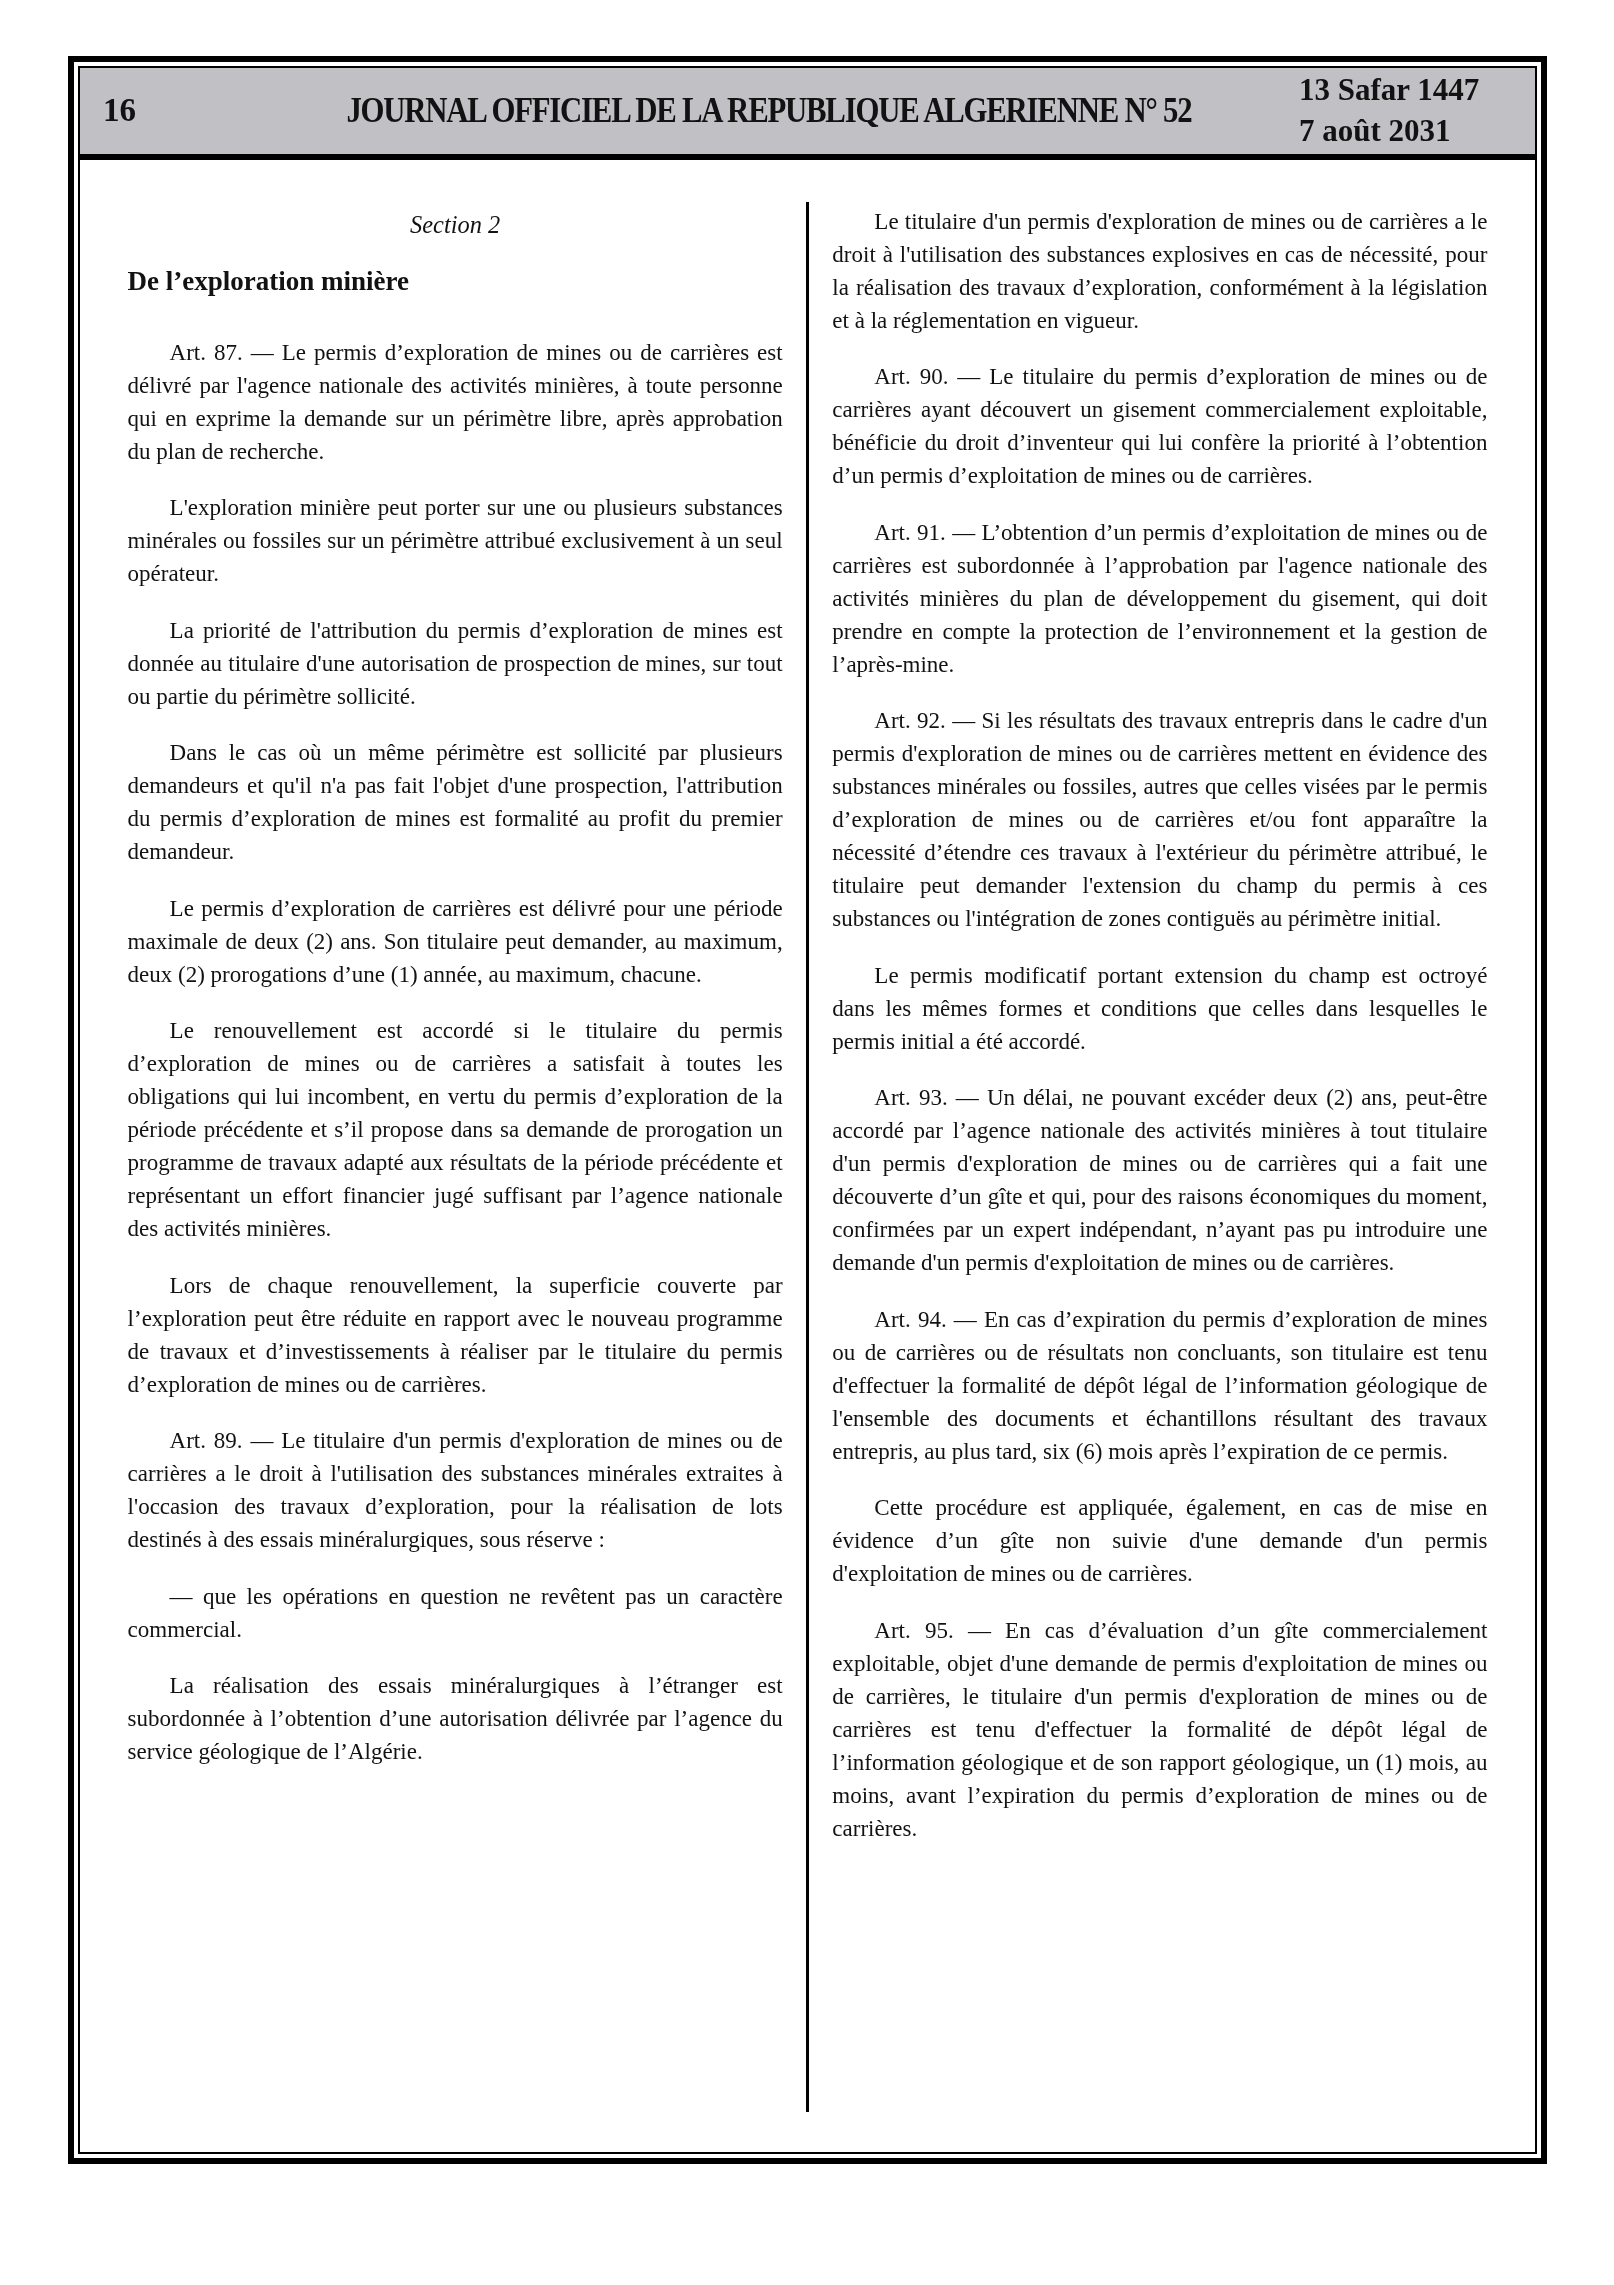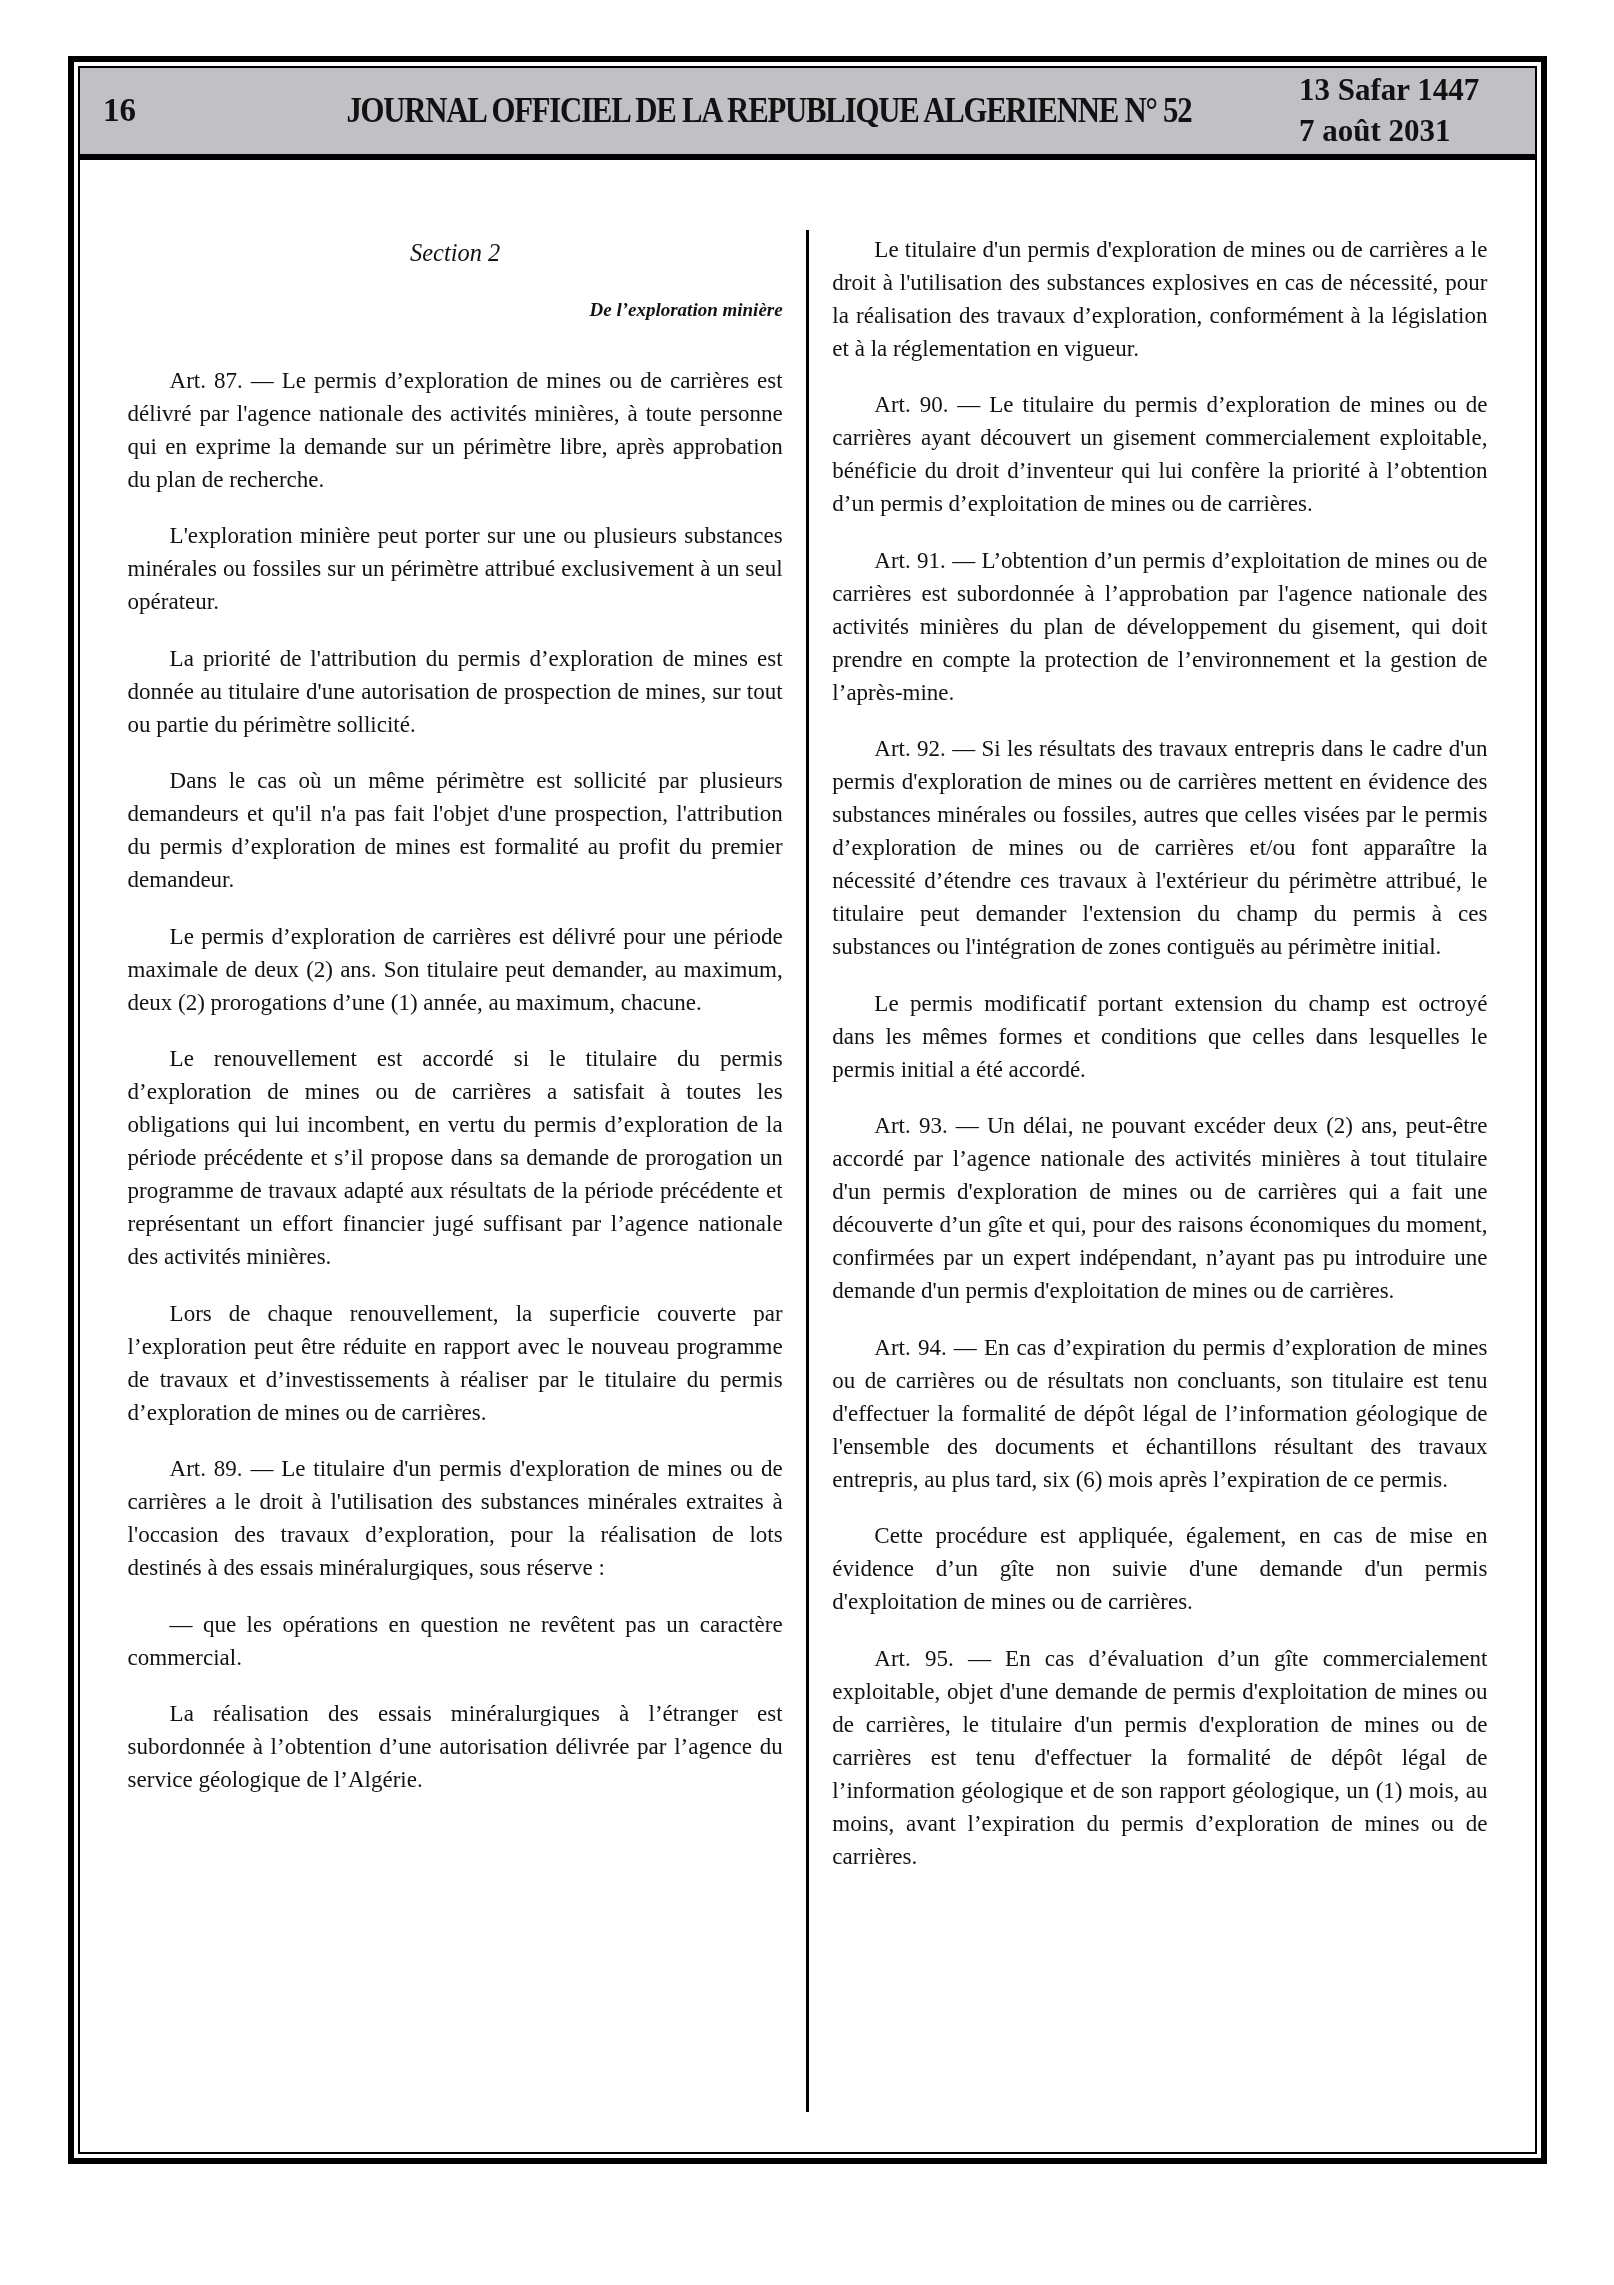"16" .inner { gap: 28px -> none }
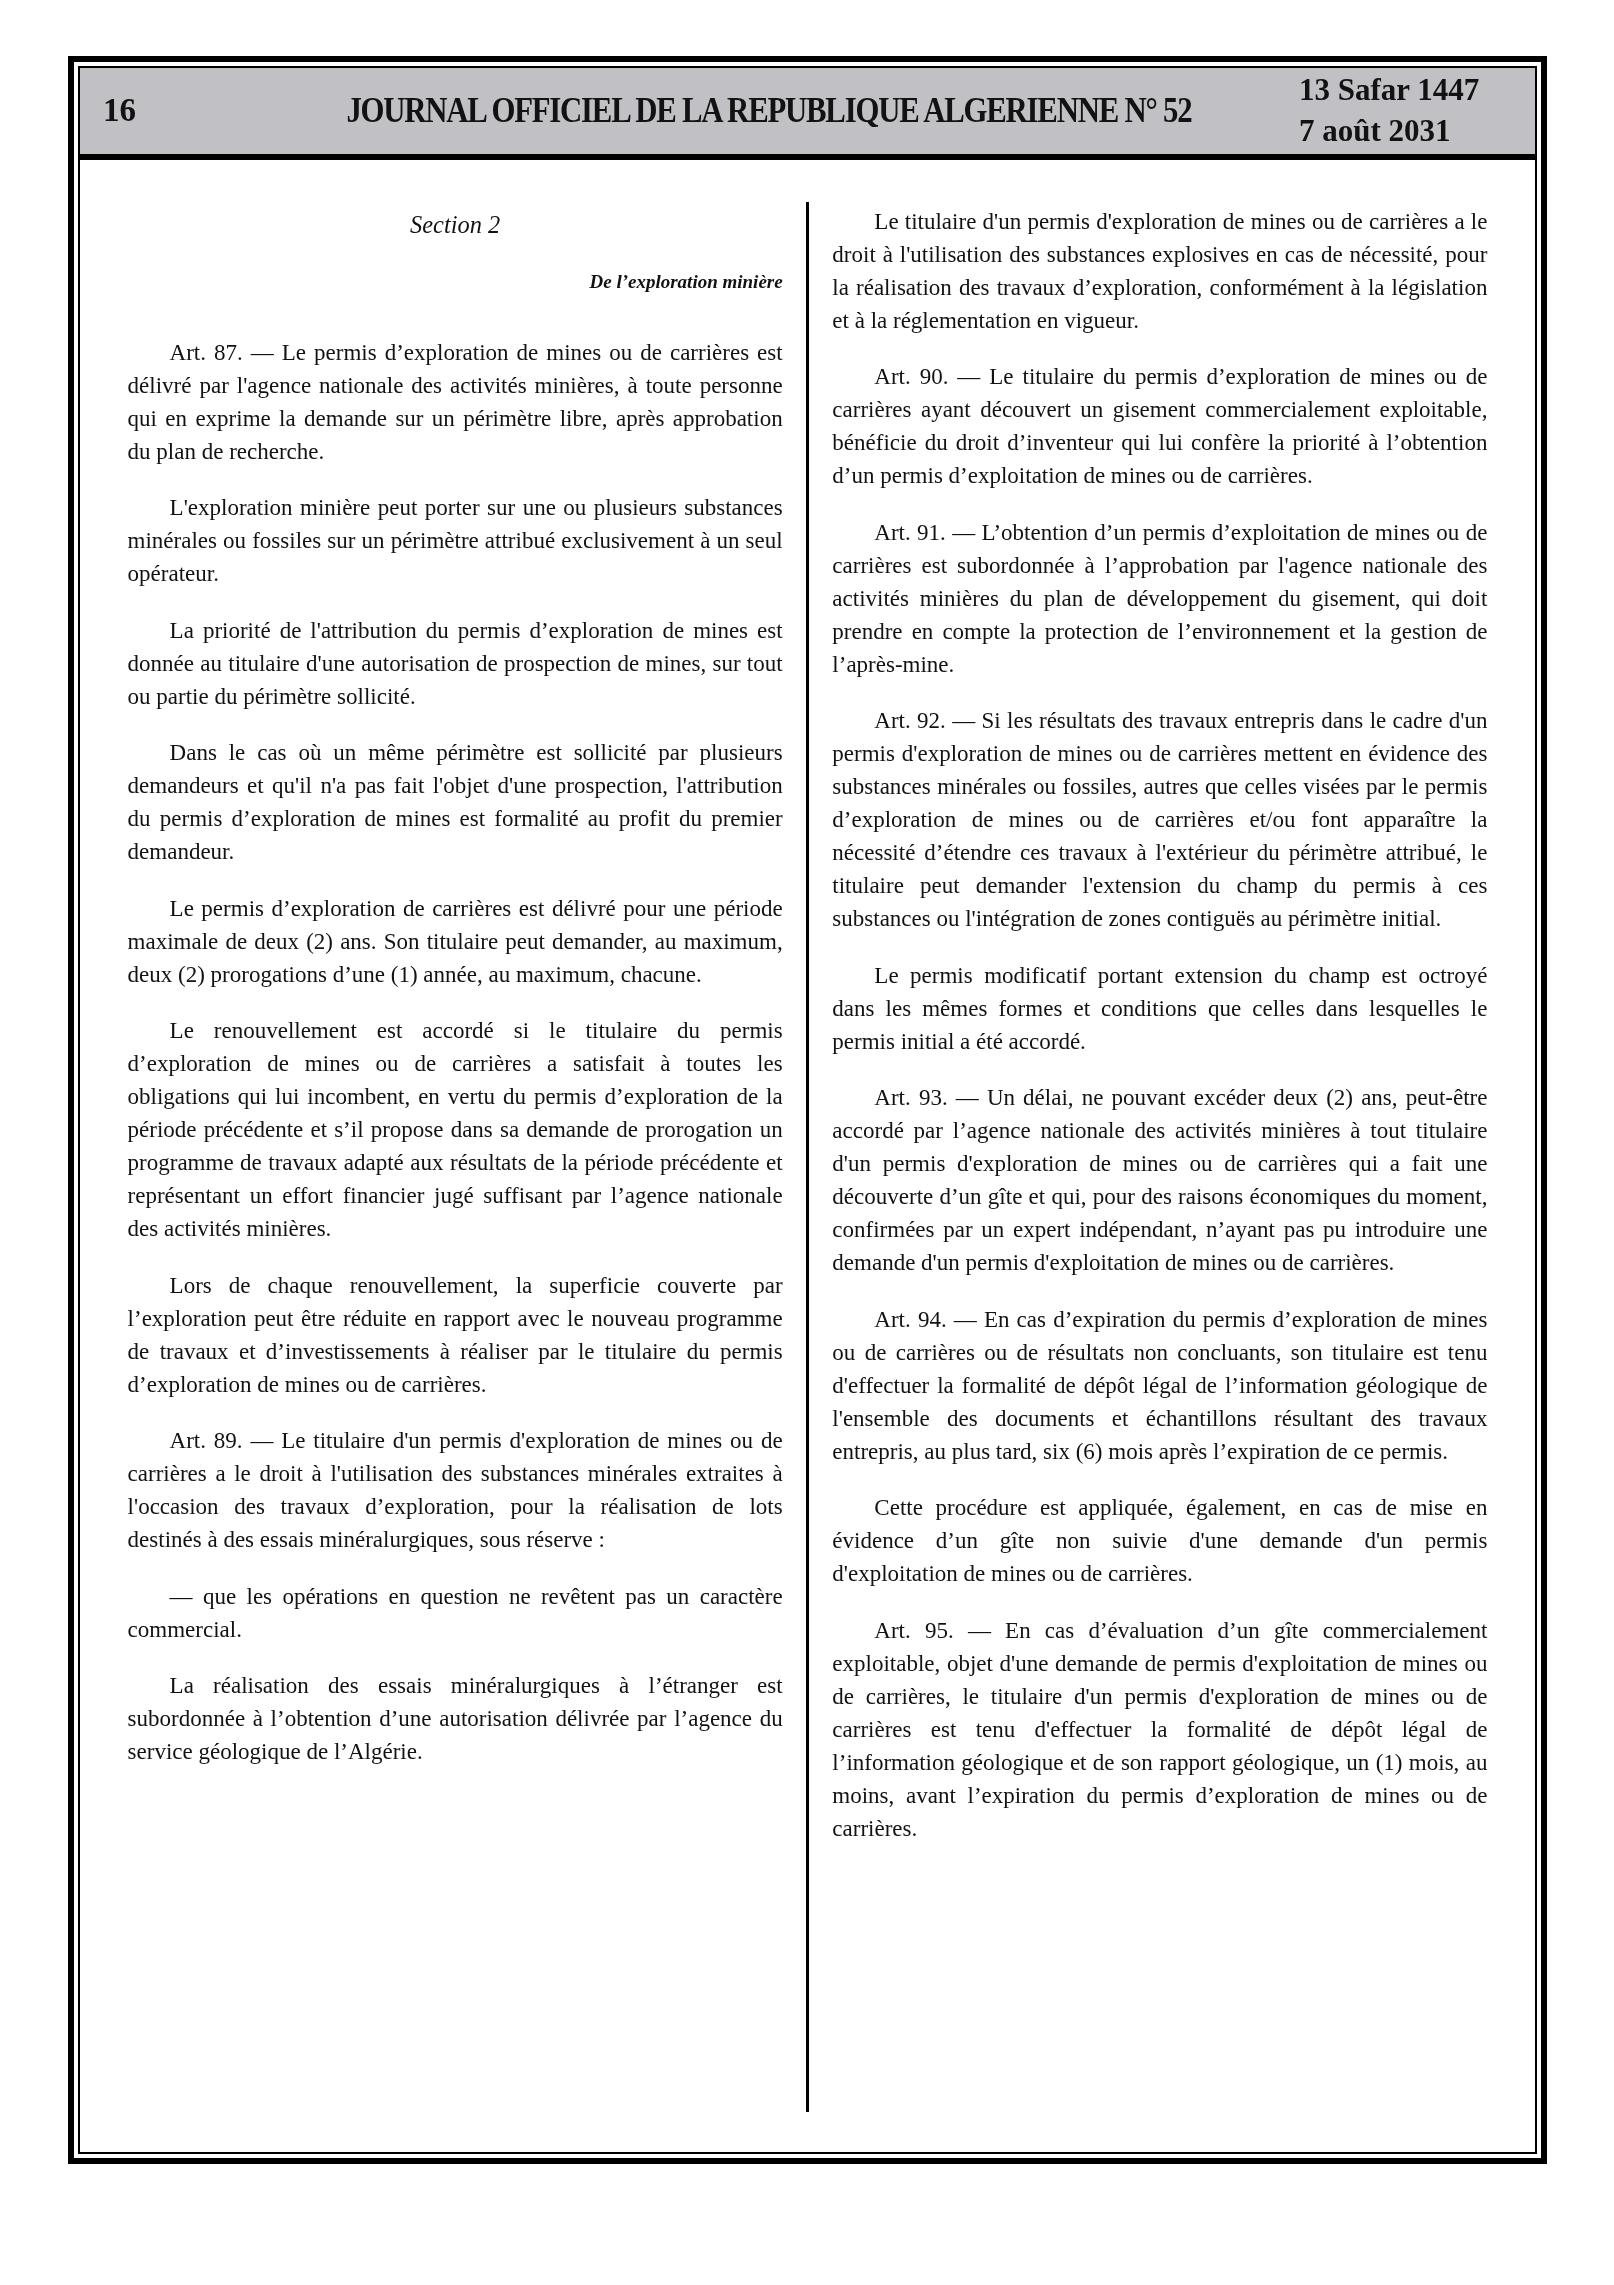"De l’exploration minière" .section-title { font-size: 19px -> 27px; font-style: italic -> none; text-align: right -> left }
